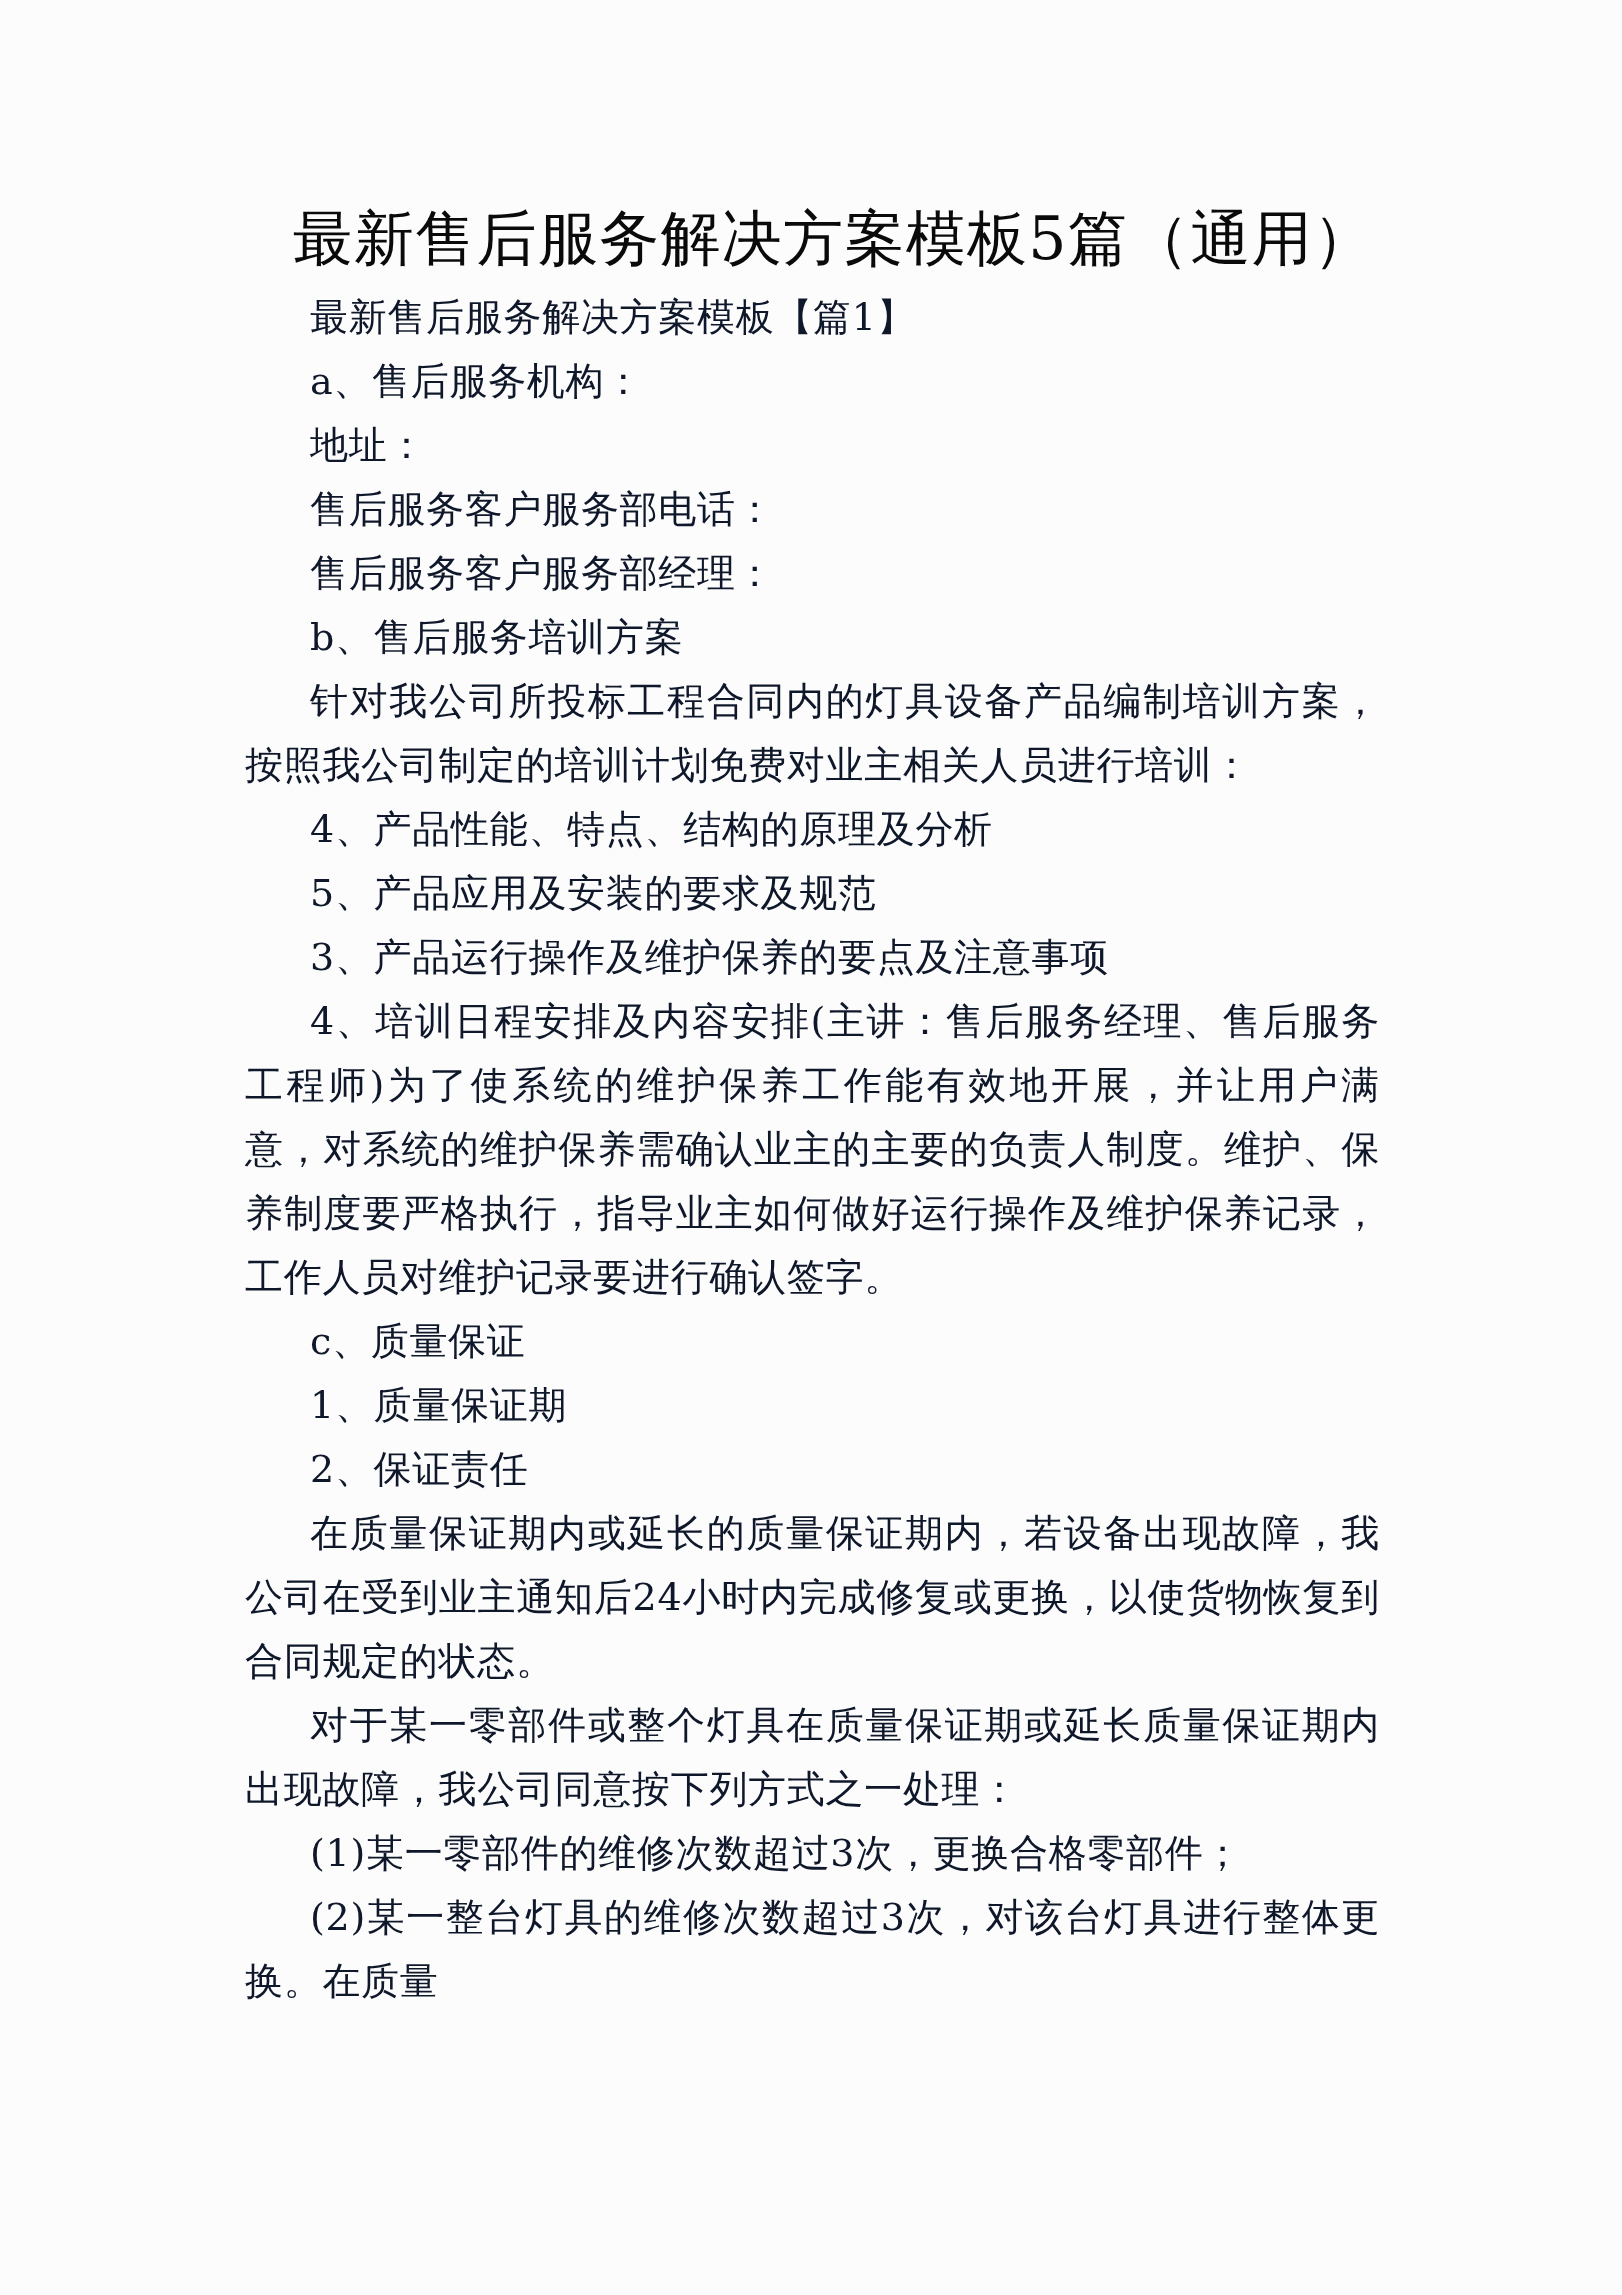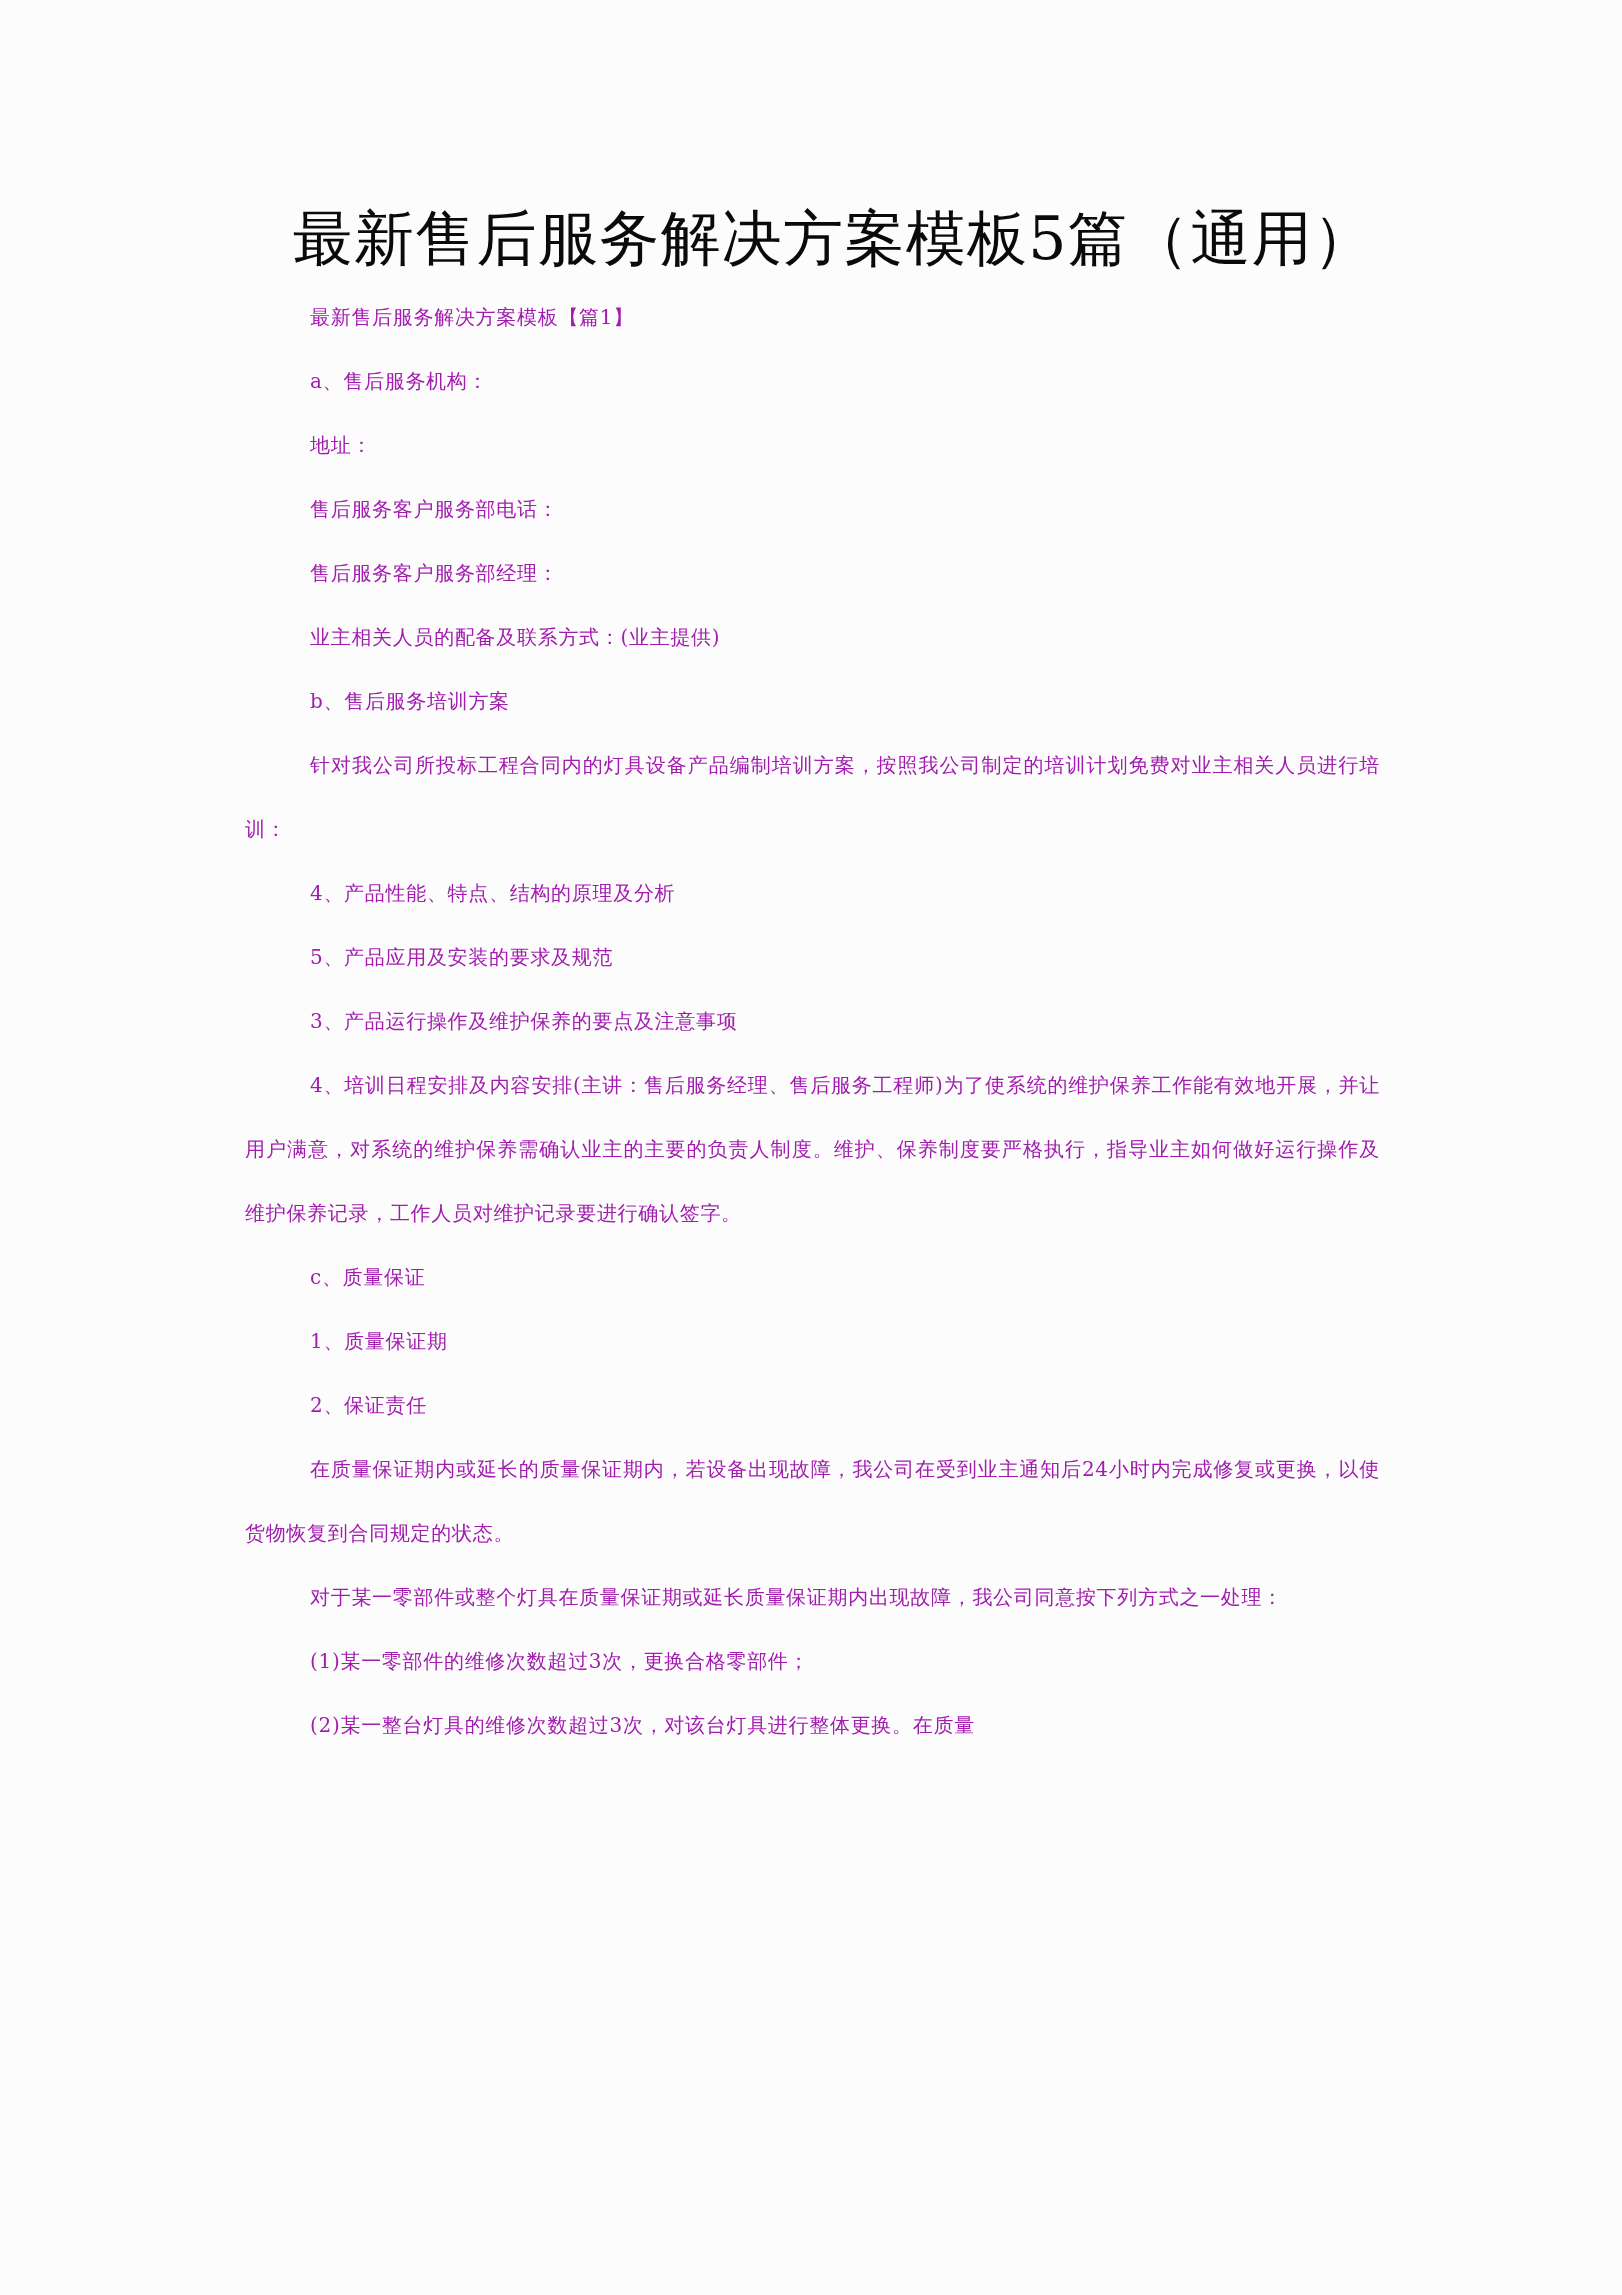"最新售后服务解决方案模板【篇1】" .body { color: #a21caf -> #0f172a; font-size: 20px -> 38px }
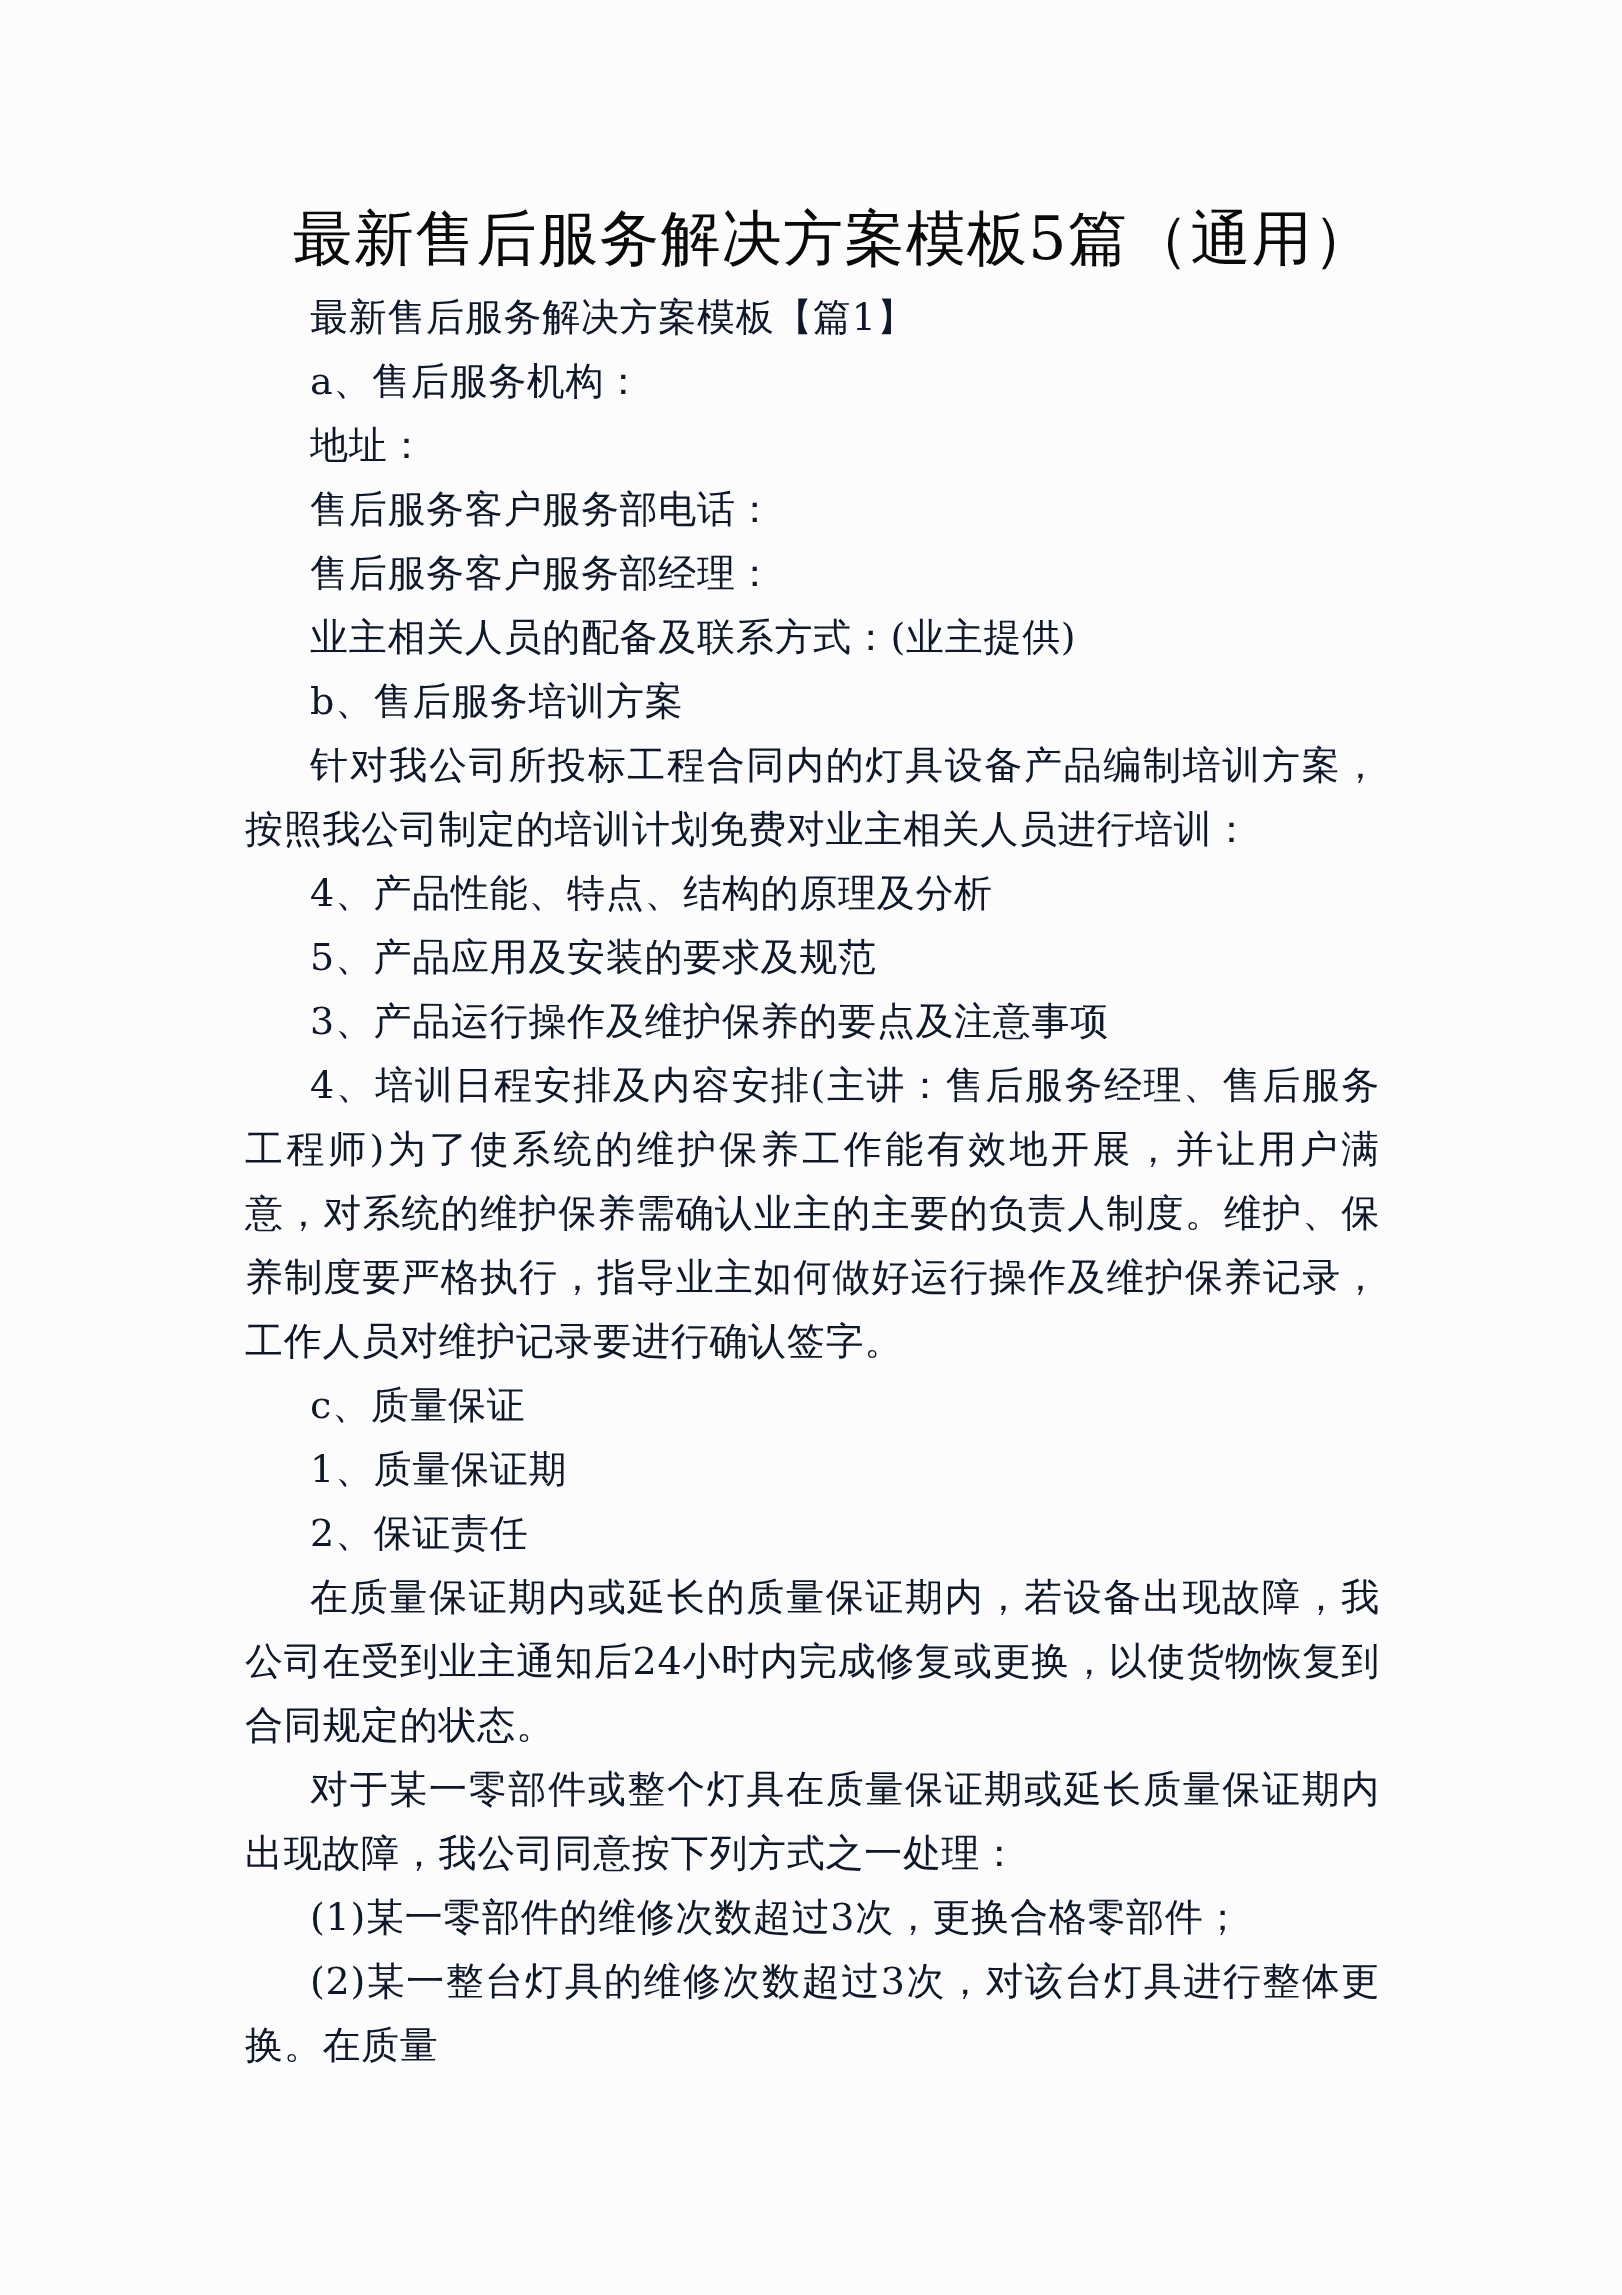"业主相关人员的配备及联系方式：(业主提供)" p.p { html: <p>业主相关人员的配备及联系方式：(业主提供)</p> -> none }
